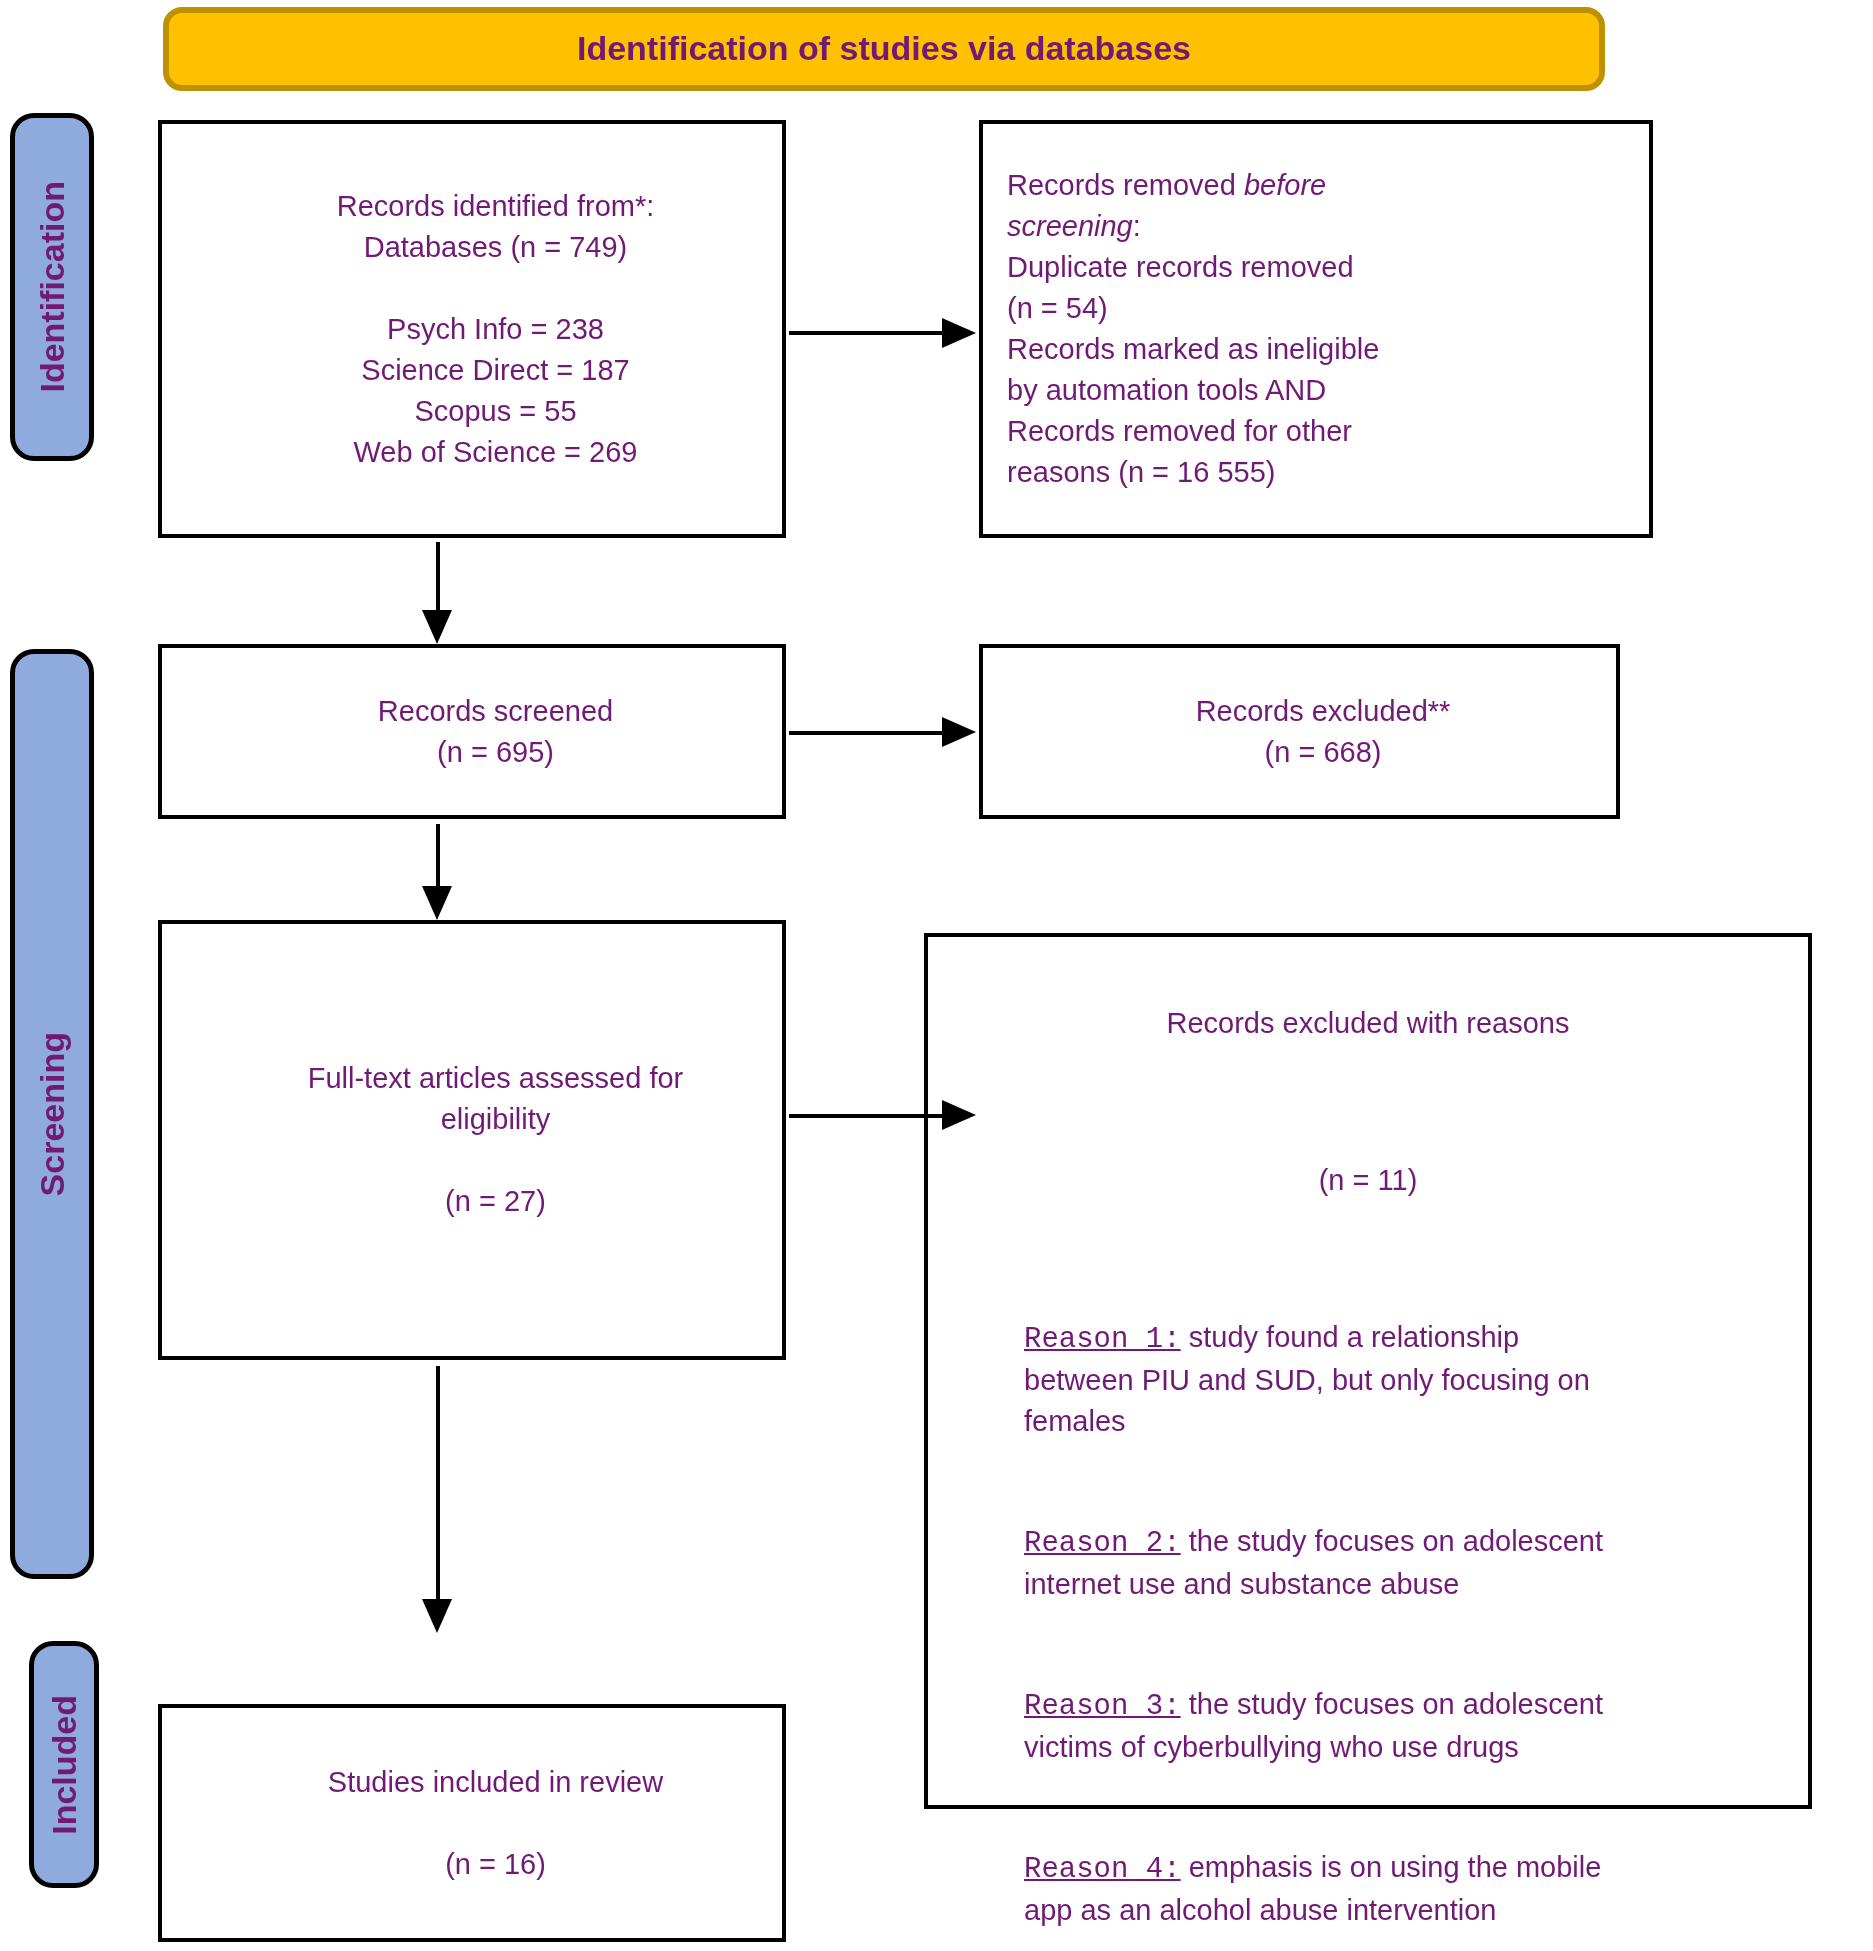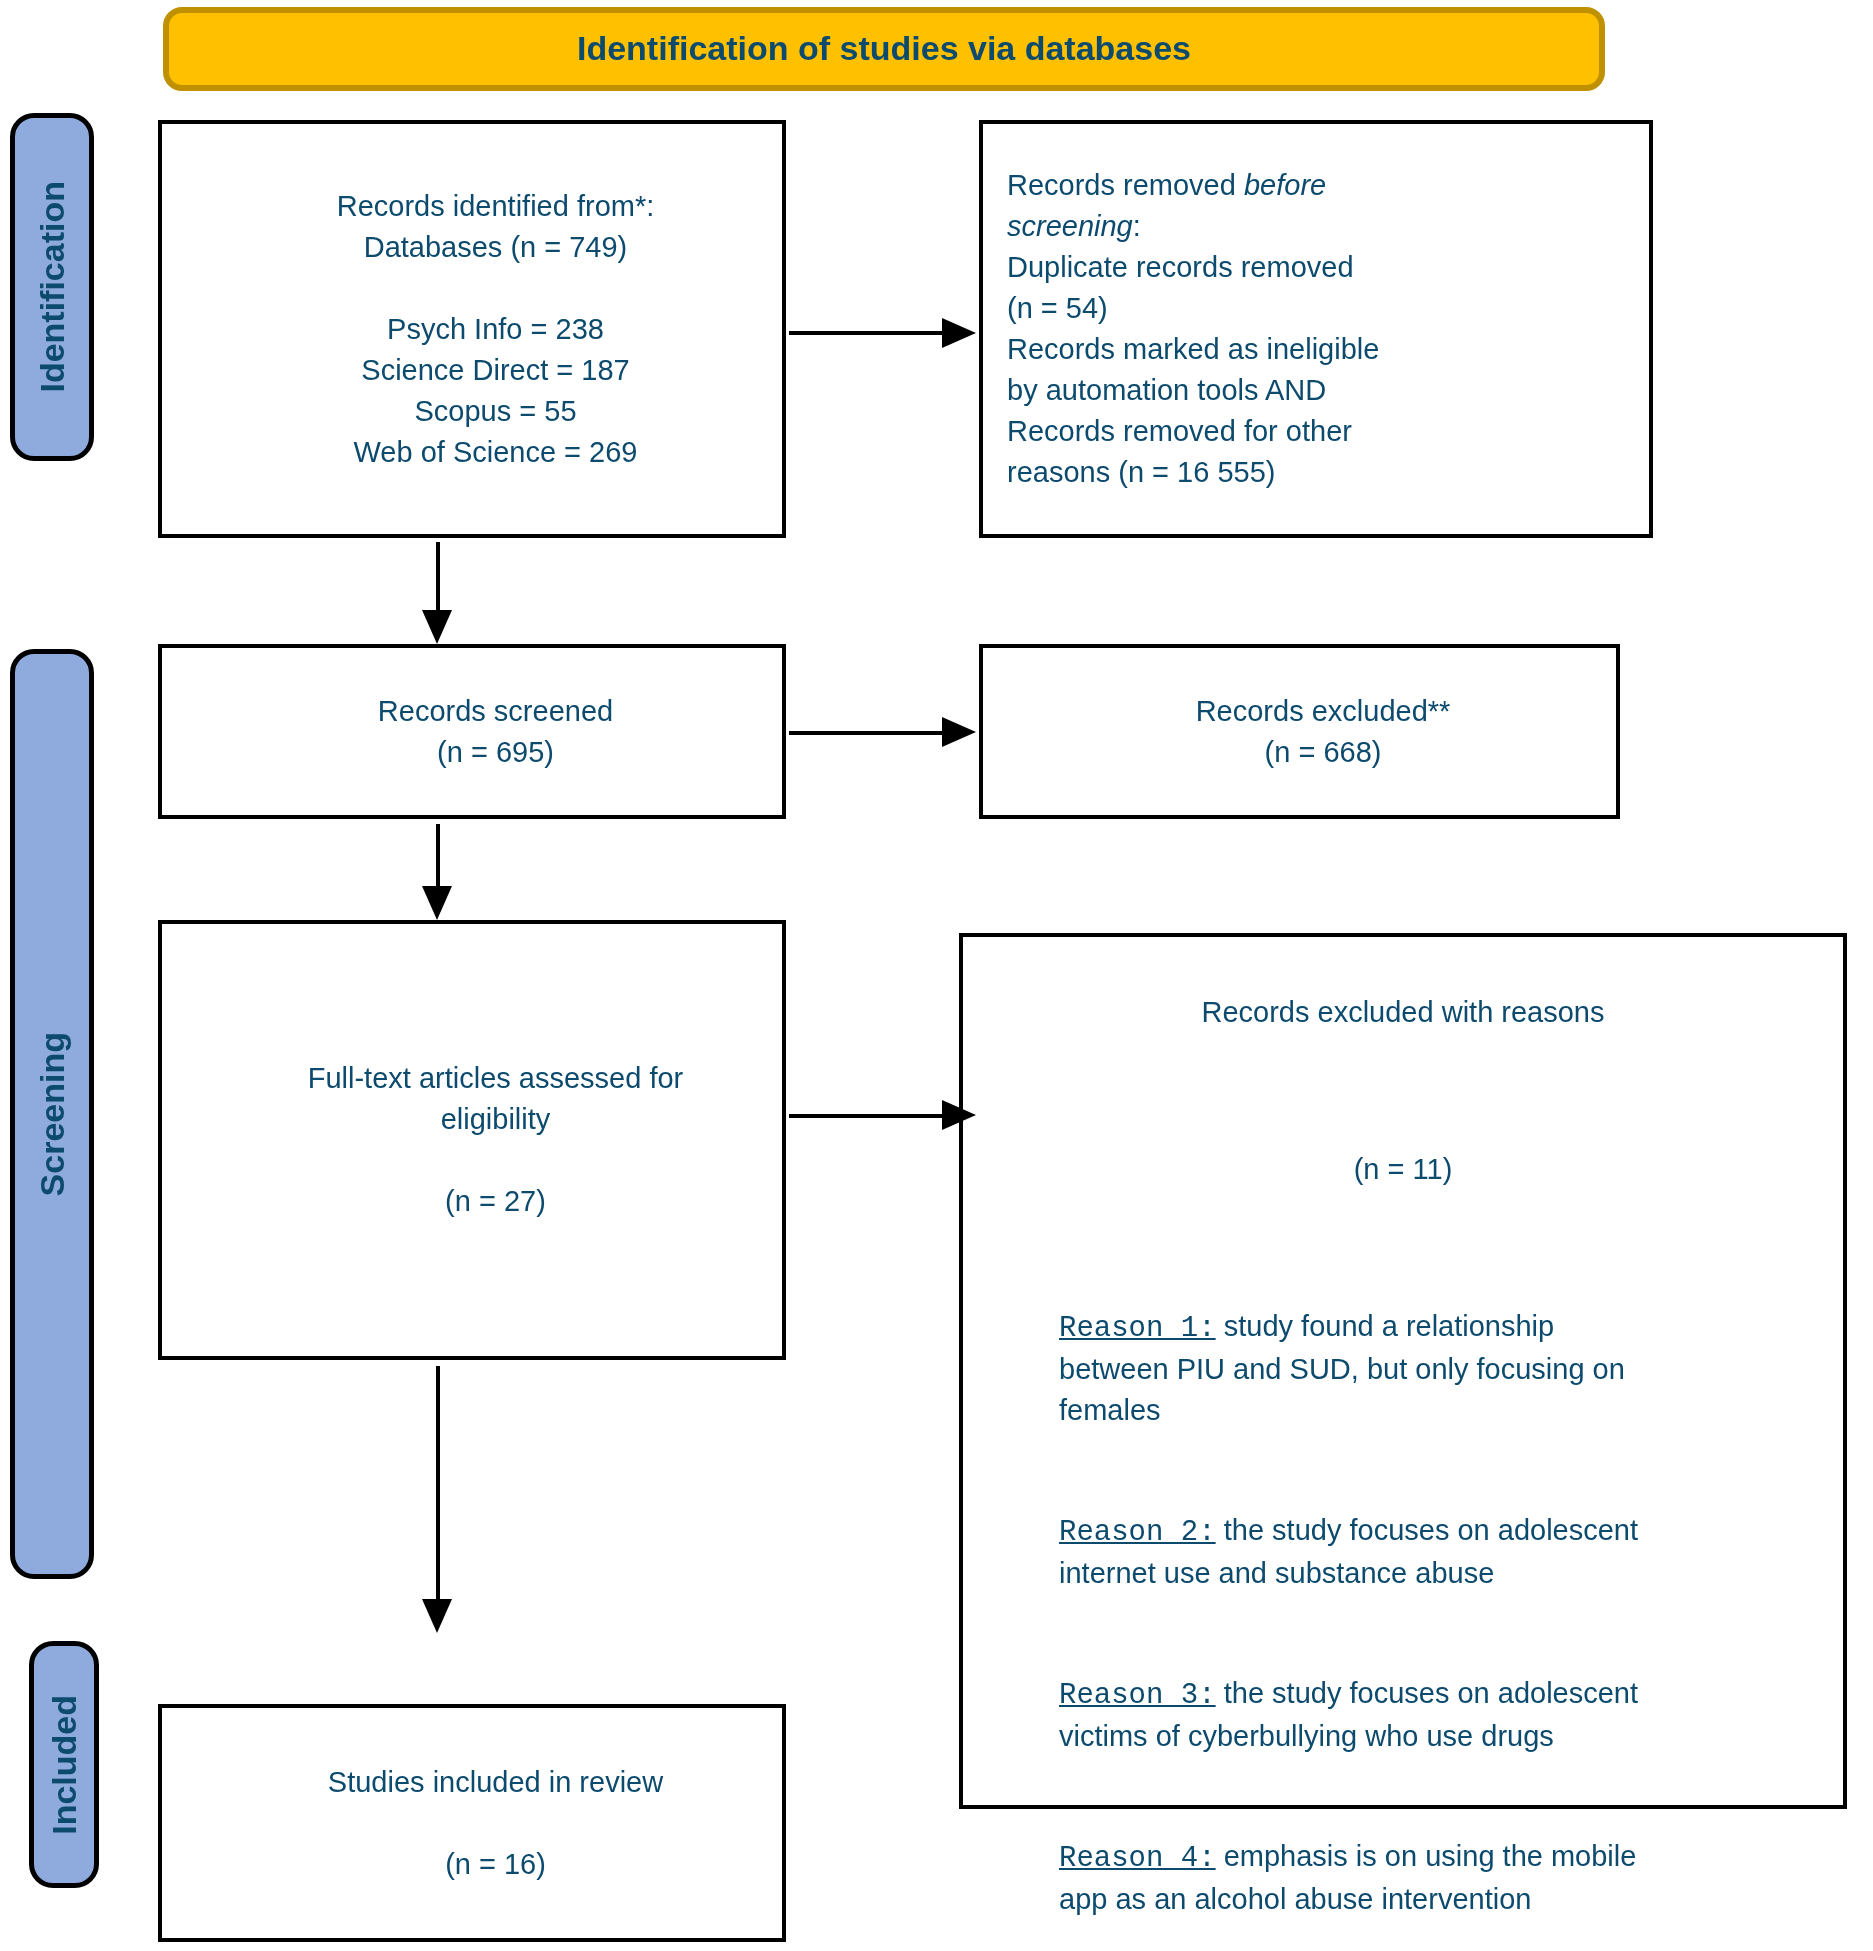"Identification of studies via databases" #canvas { color: #0c4a6e -> #701a75 }
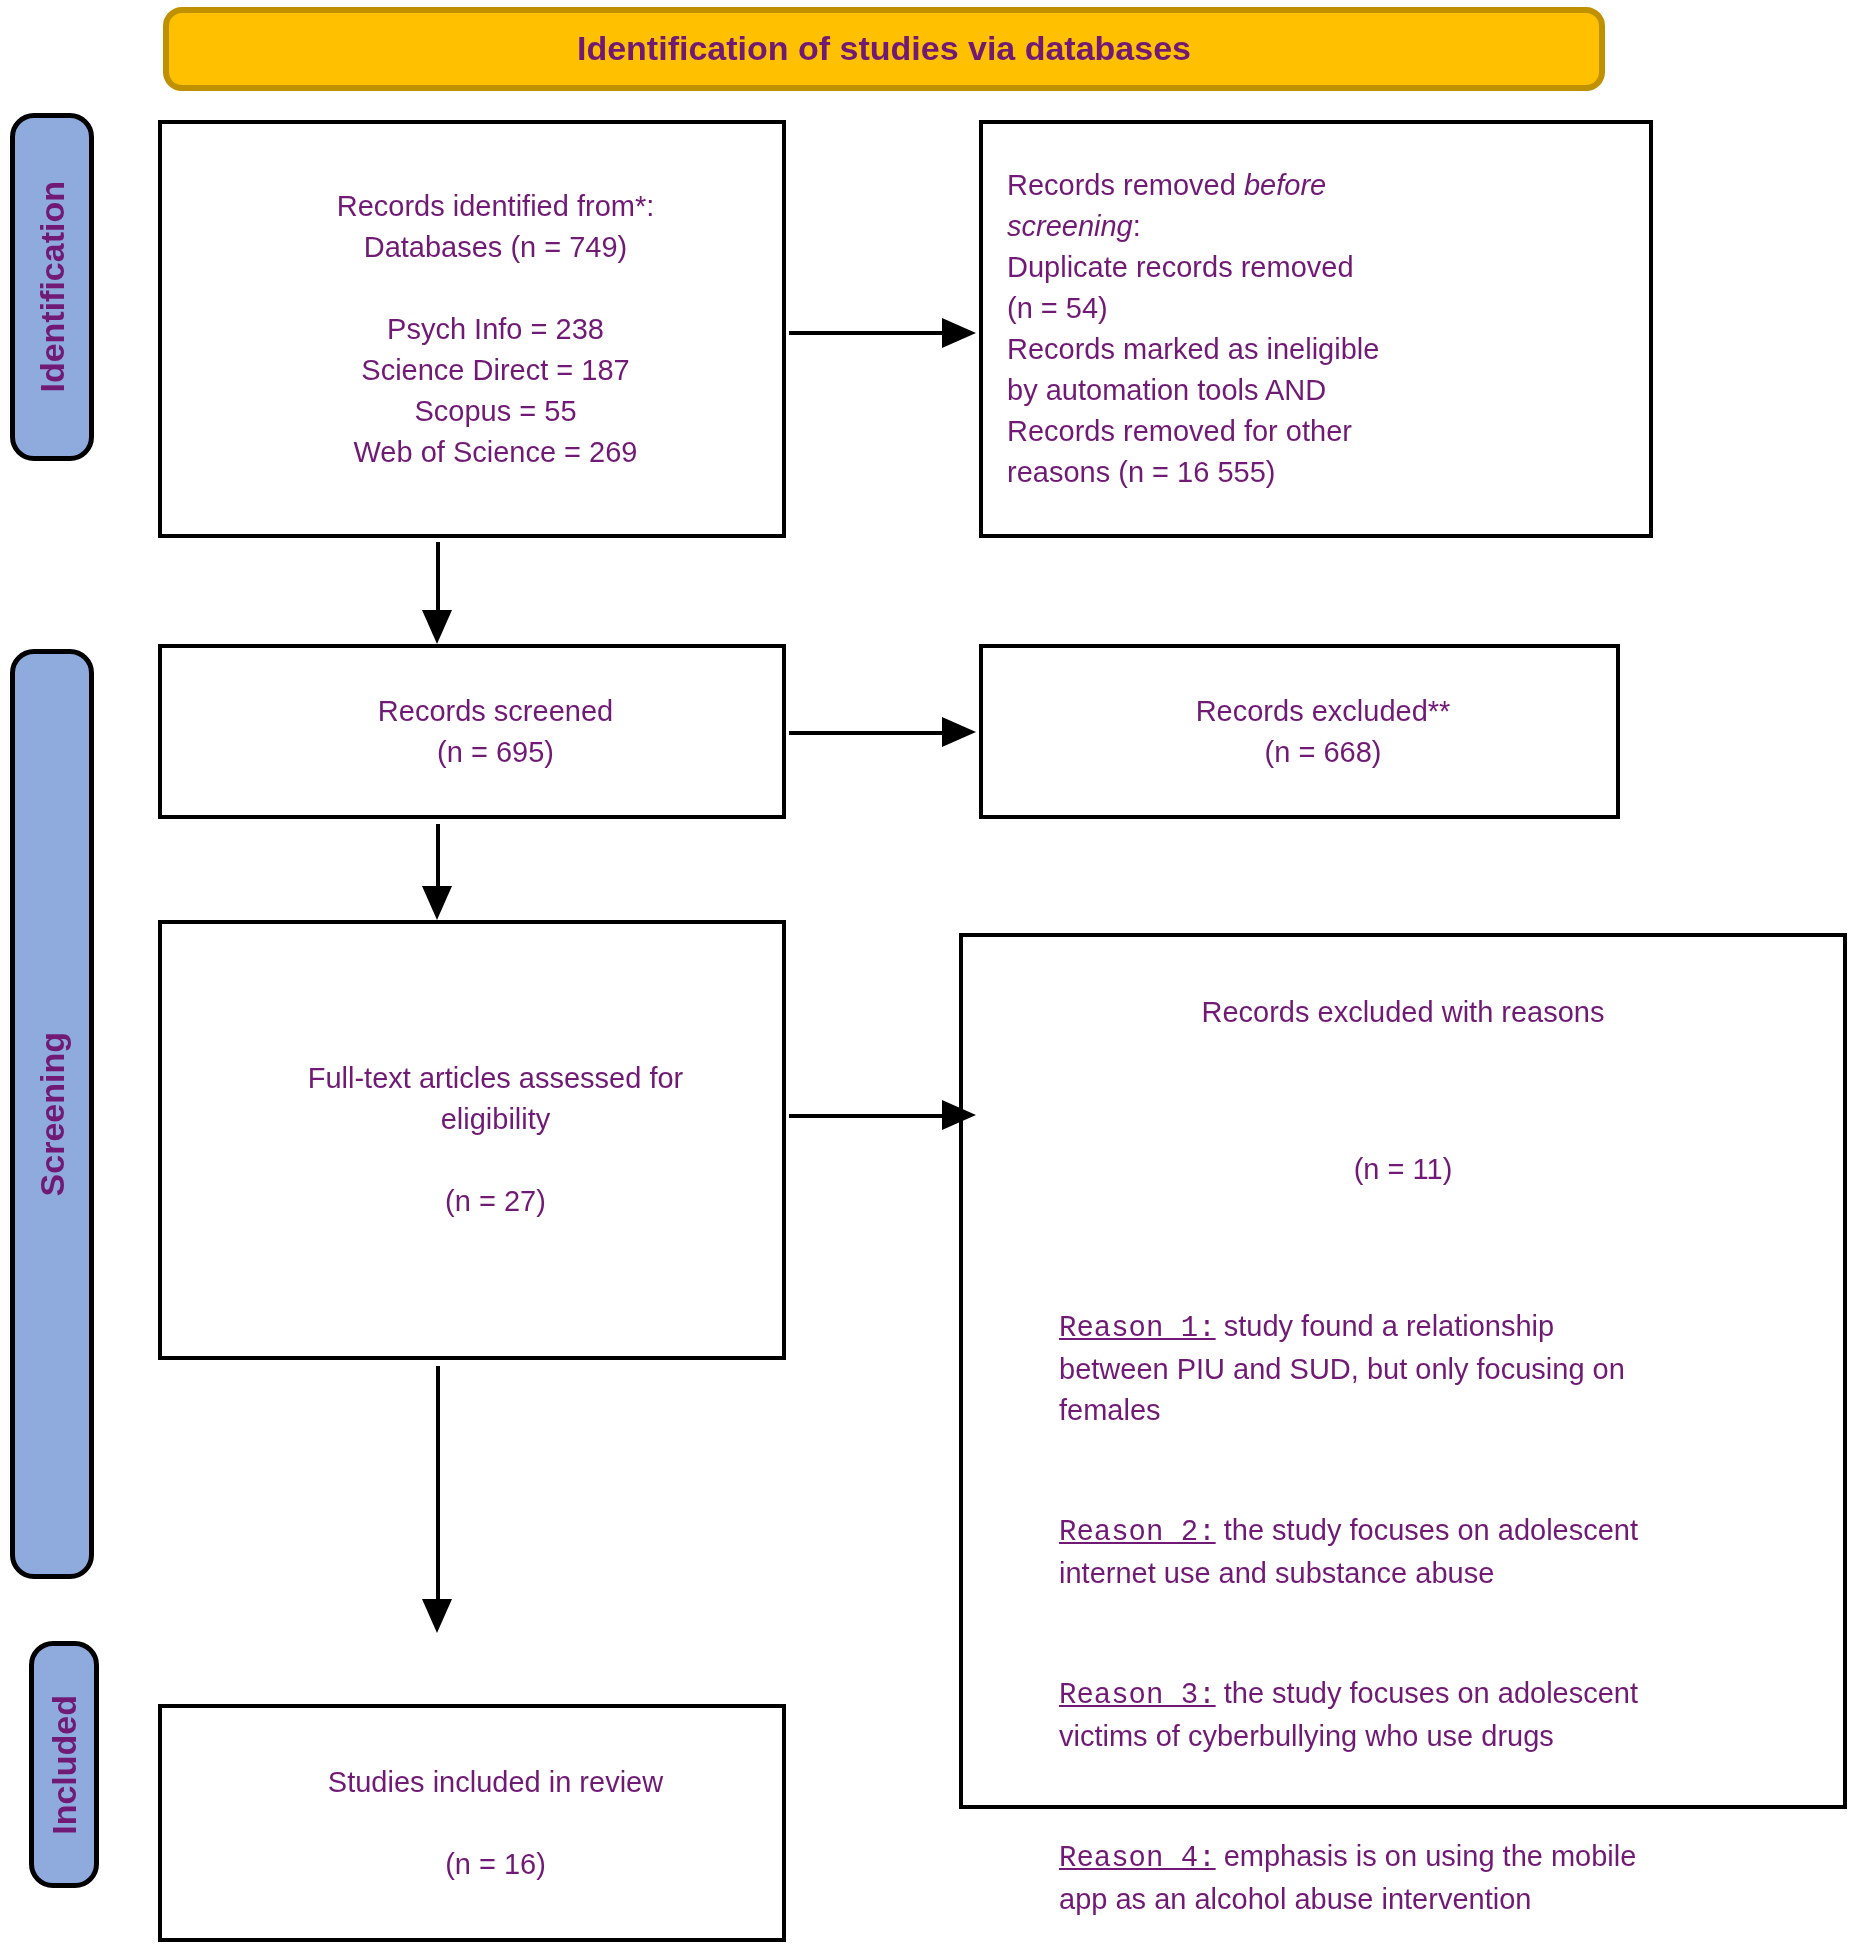"Records excluded with reasons" #box-reasons { left: 959px -> 924px; padding-top: 14px -> 25px }
